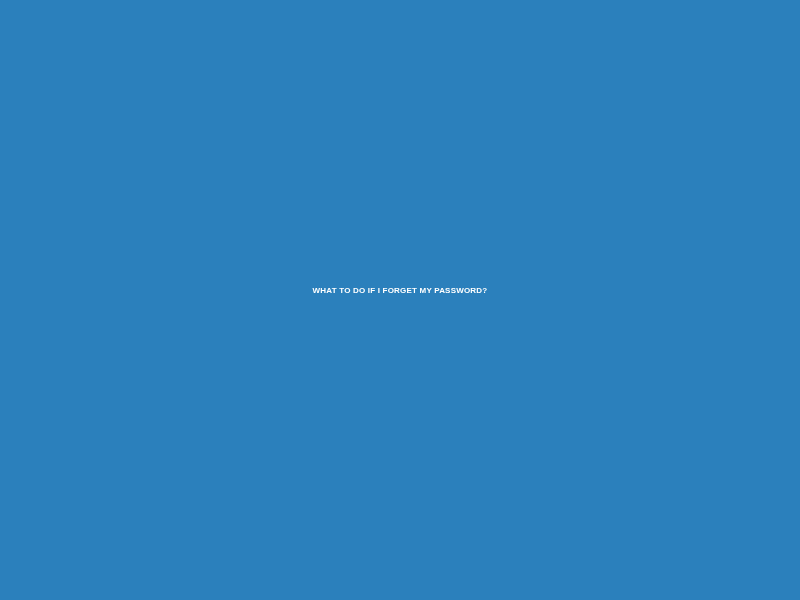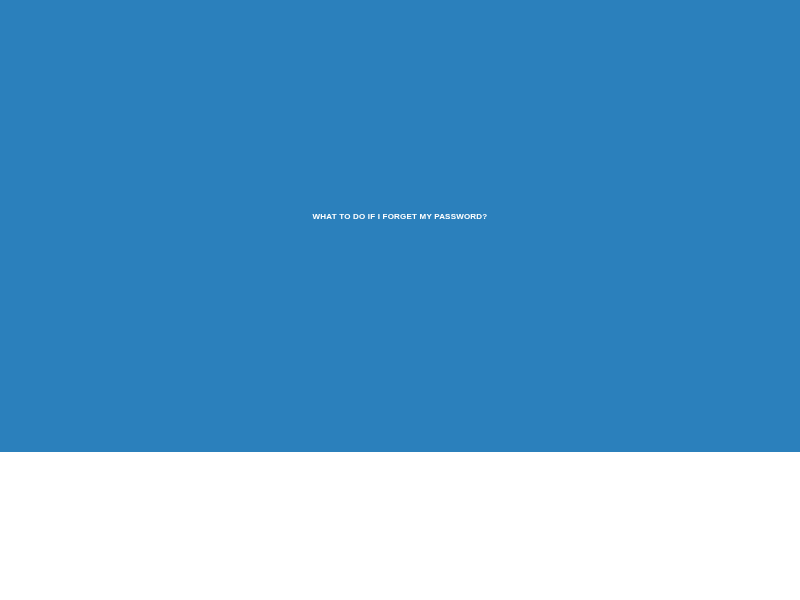"WHAT TO DO IF I" .hero-banner { height: 452px -> 600px }
